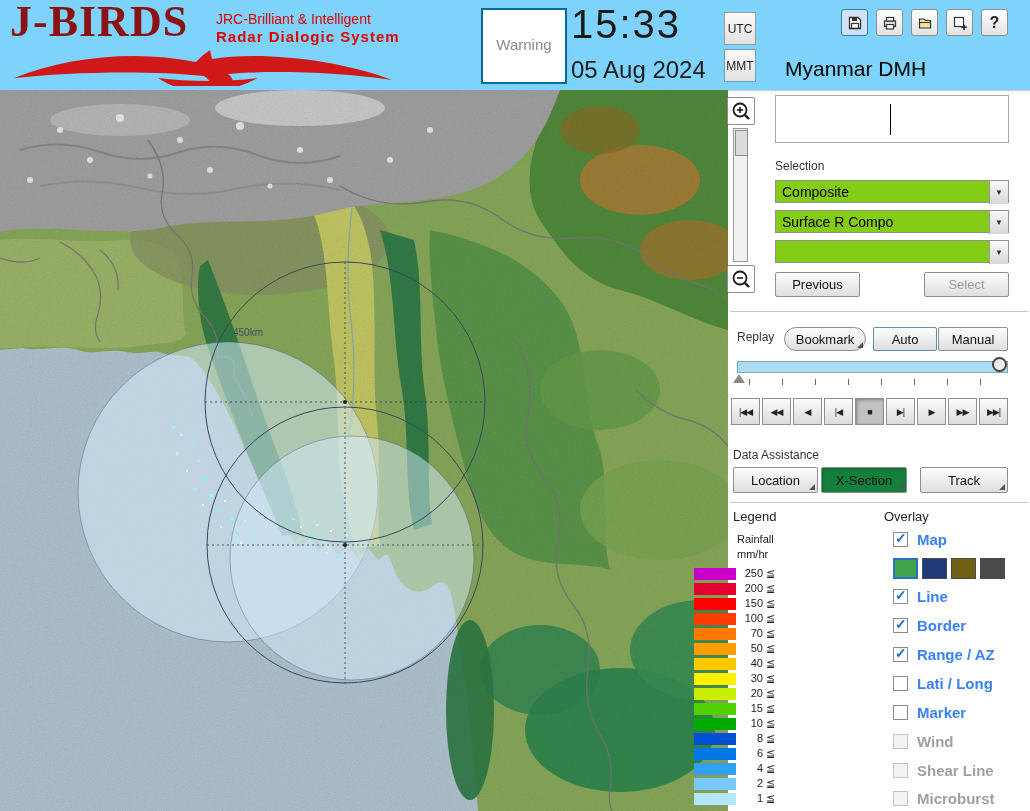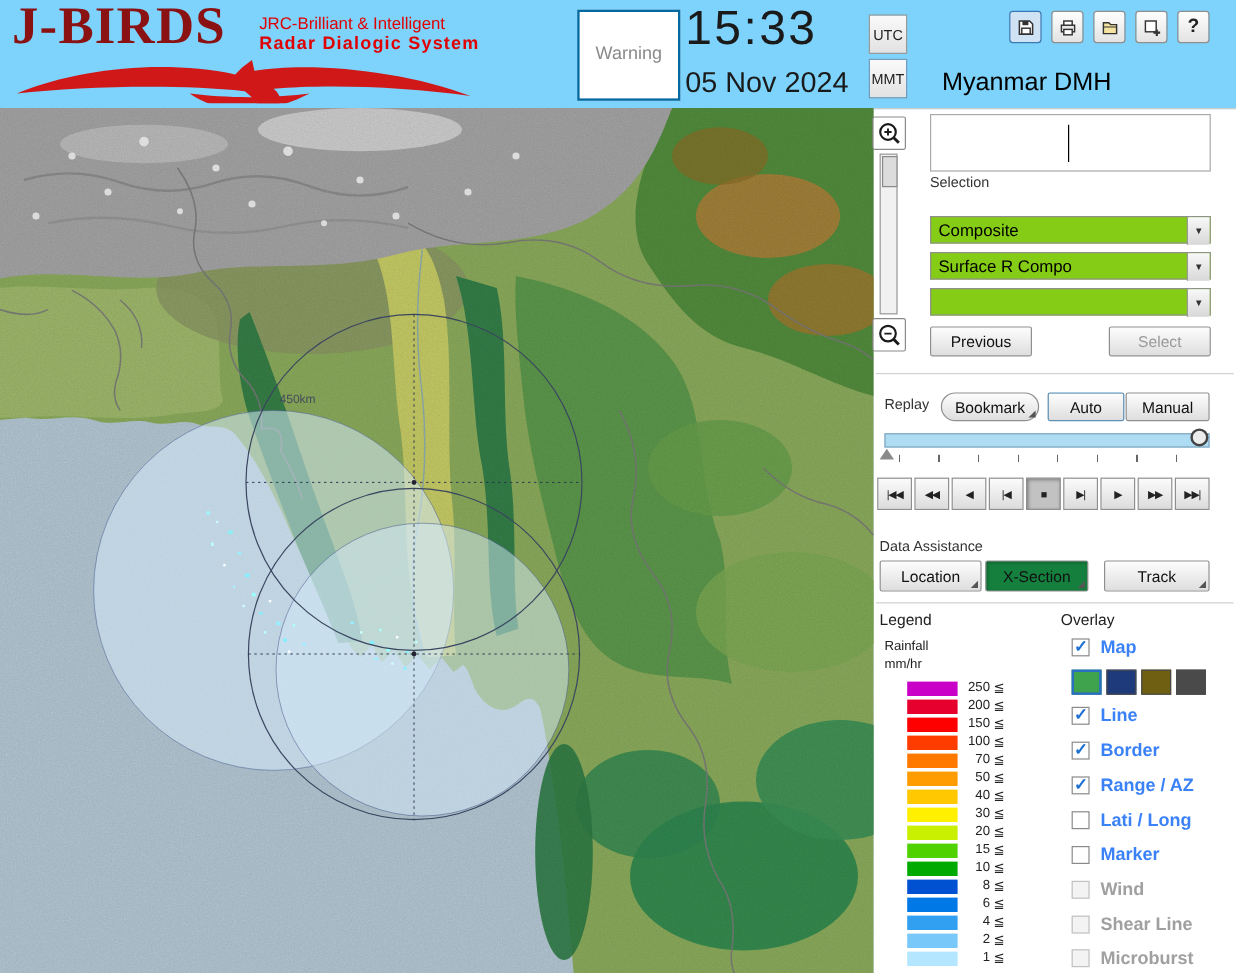"05 Nov 2024" div.clock-date { text: Nov -> Aug }
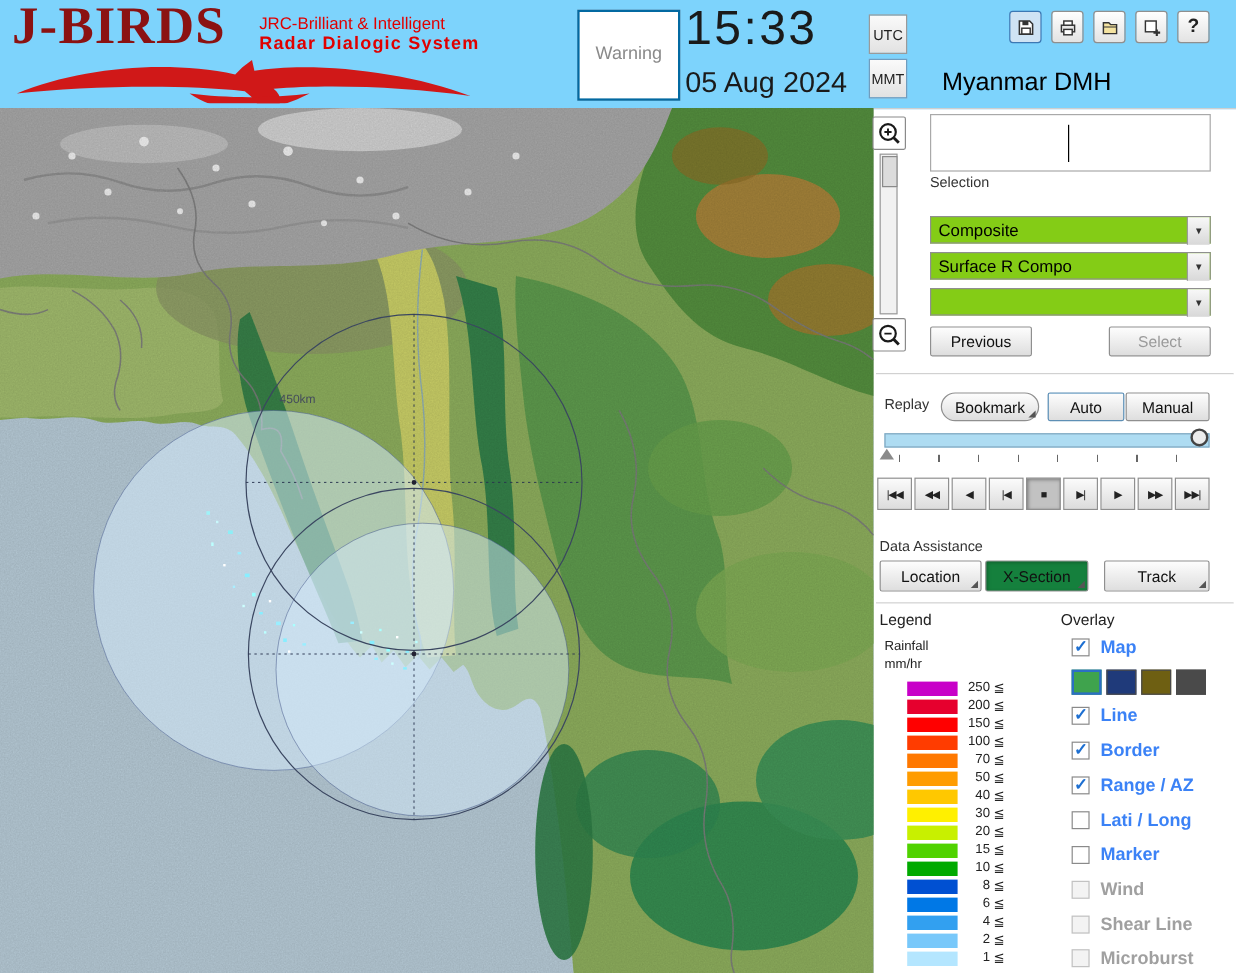"Selection" .sel-label { top: 145px -> 159px }
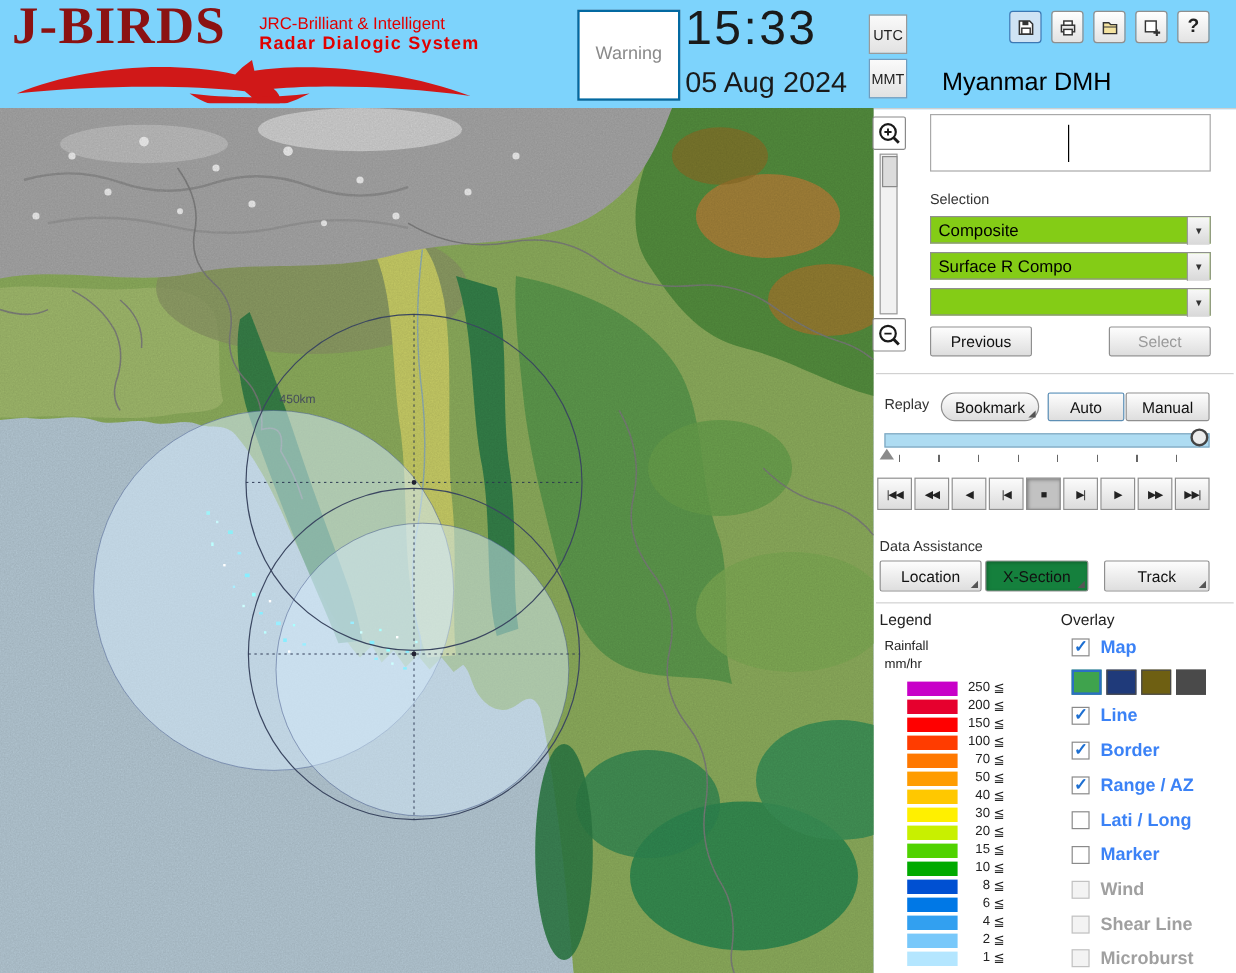"250" .legend-row { left: 756px -> 694px }
